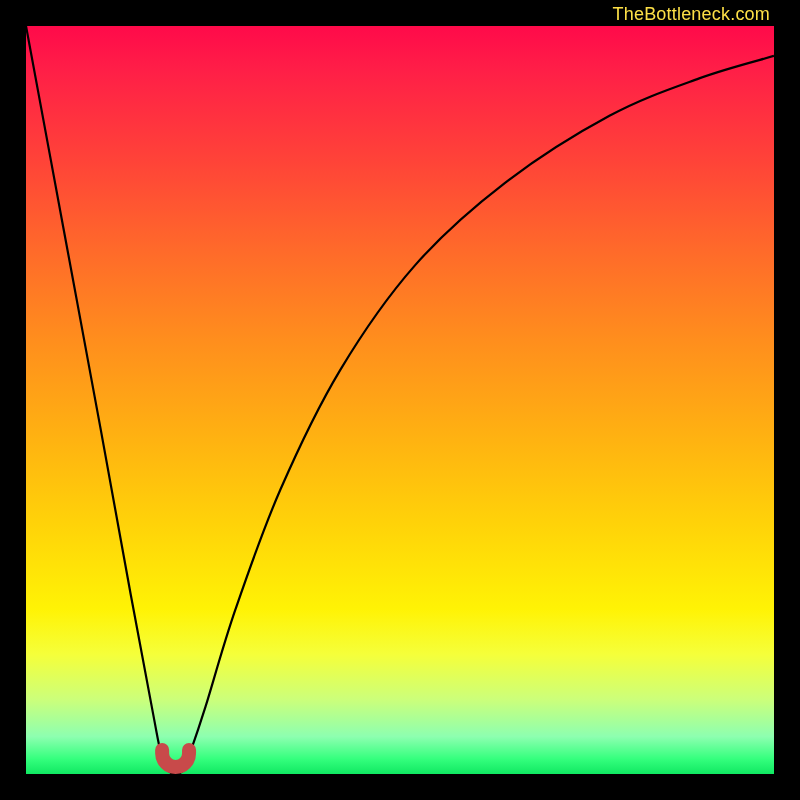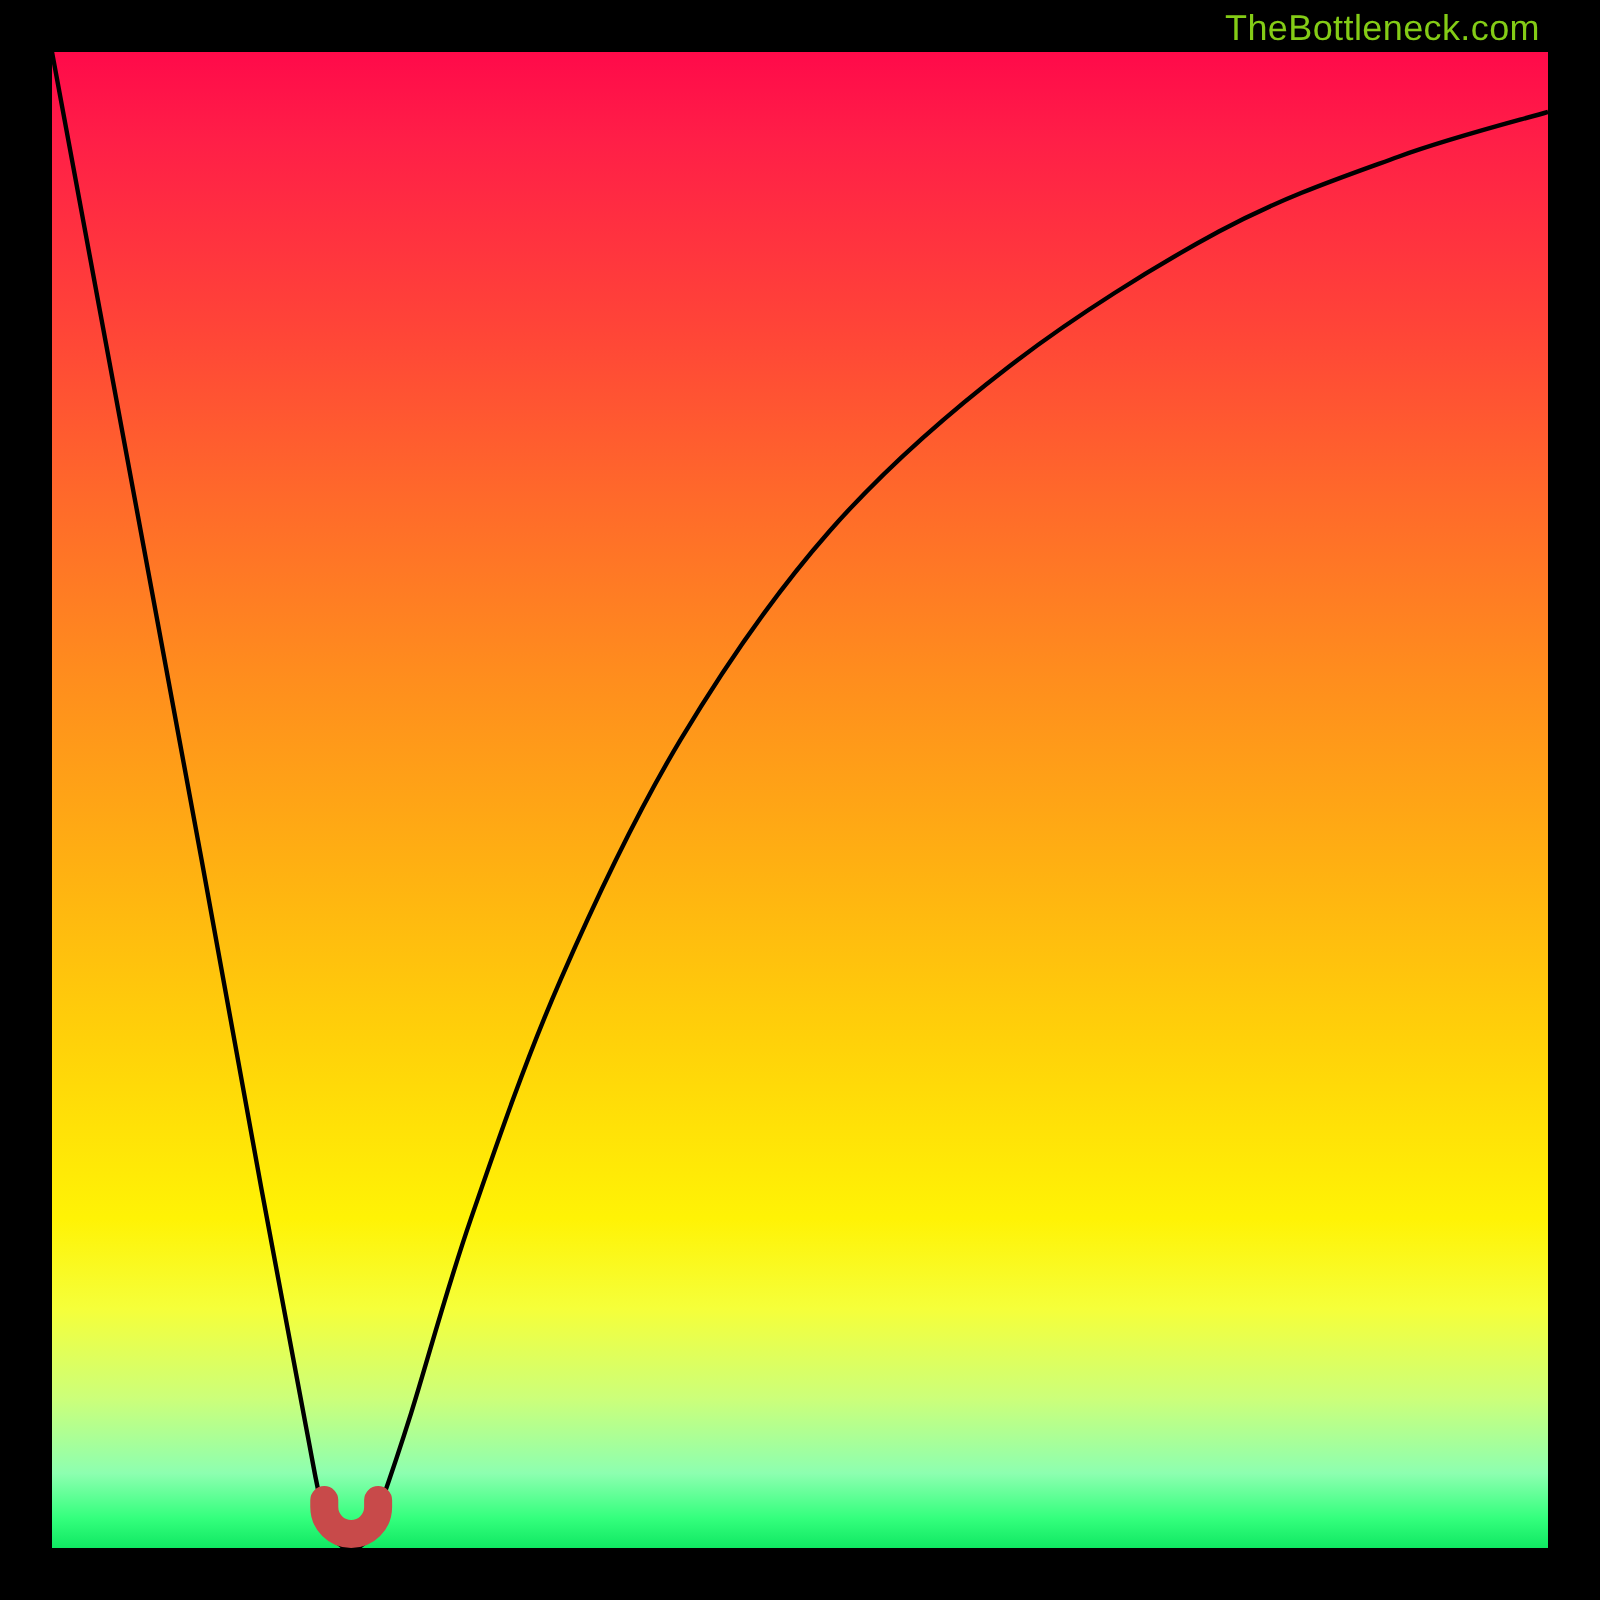"TheBottleneck.com" .attribution { color: #84cc16 -> #fde047 }
